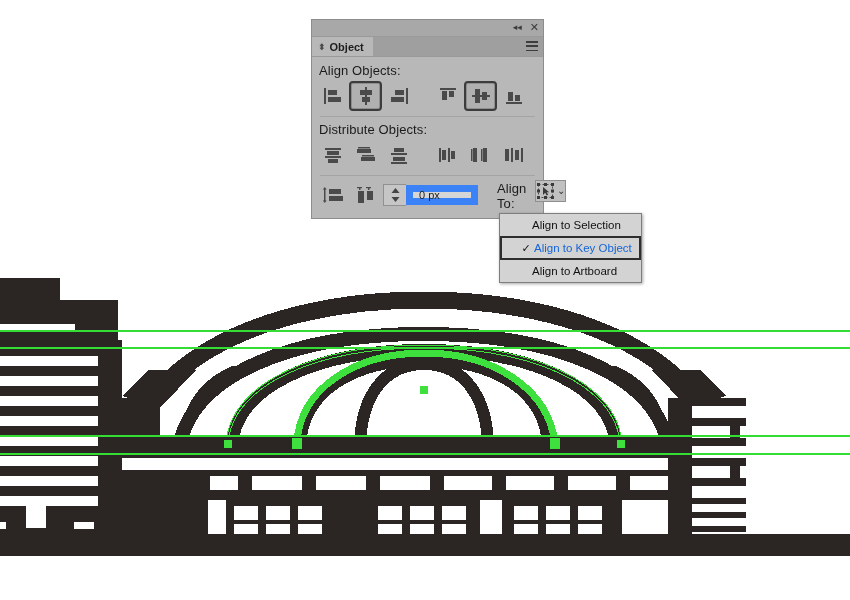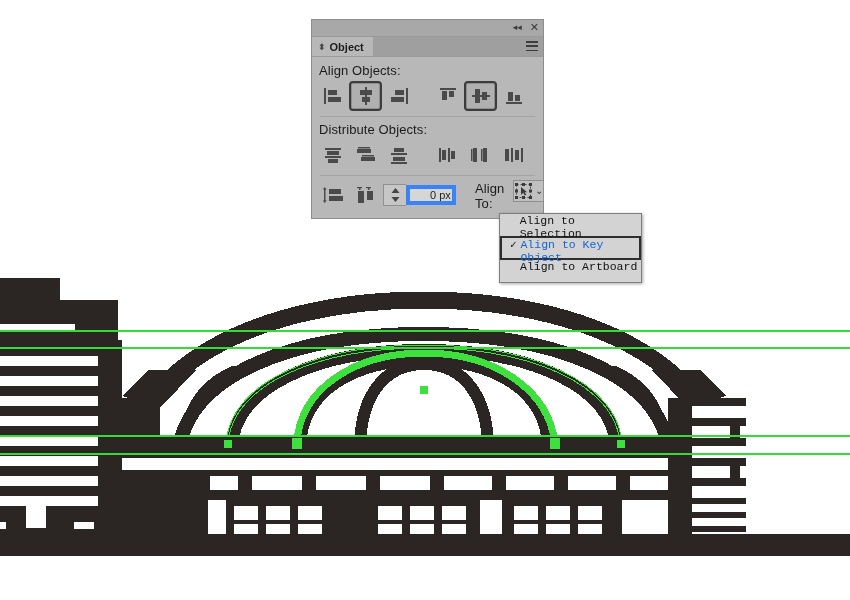"0 px" .numfield { border: 4px solid #3b82f6 -> 7px solid #3b82f6; padding-left: 20px -> 6px; width: 50px -> 72px }
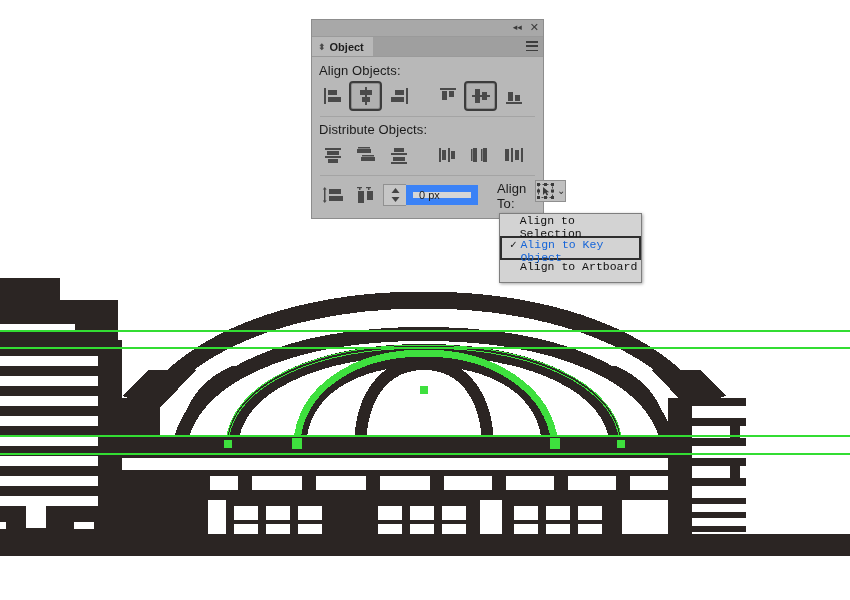"Align to Selection" .dd-item { align-items: flex-start -> center; font-family: Liberation Mono, monospace -> none; padding-left: 4px -> 16px }
